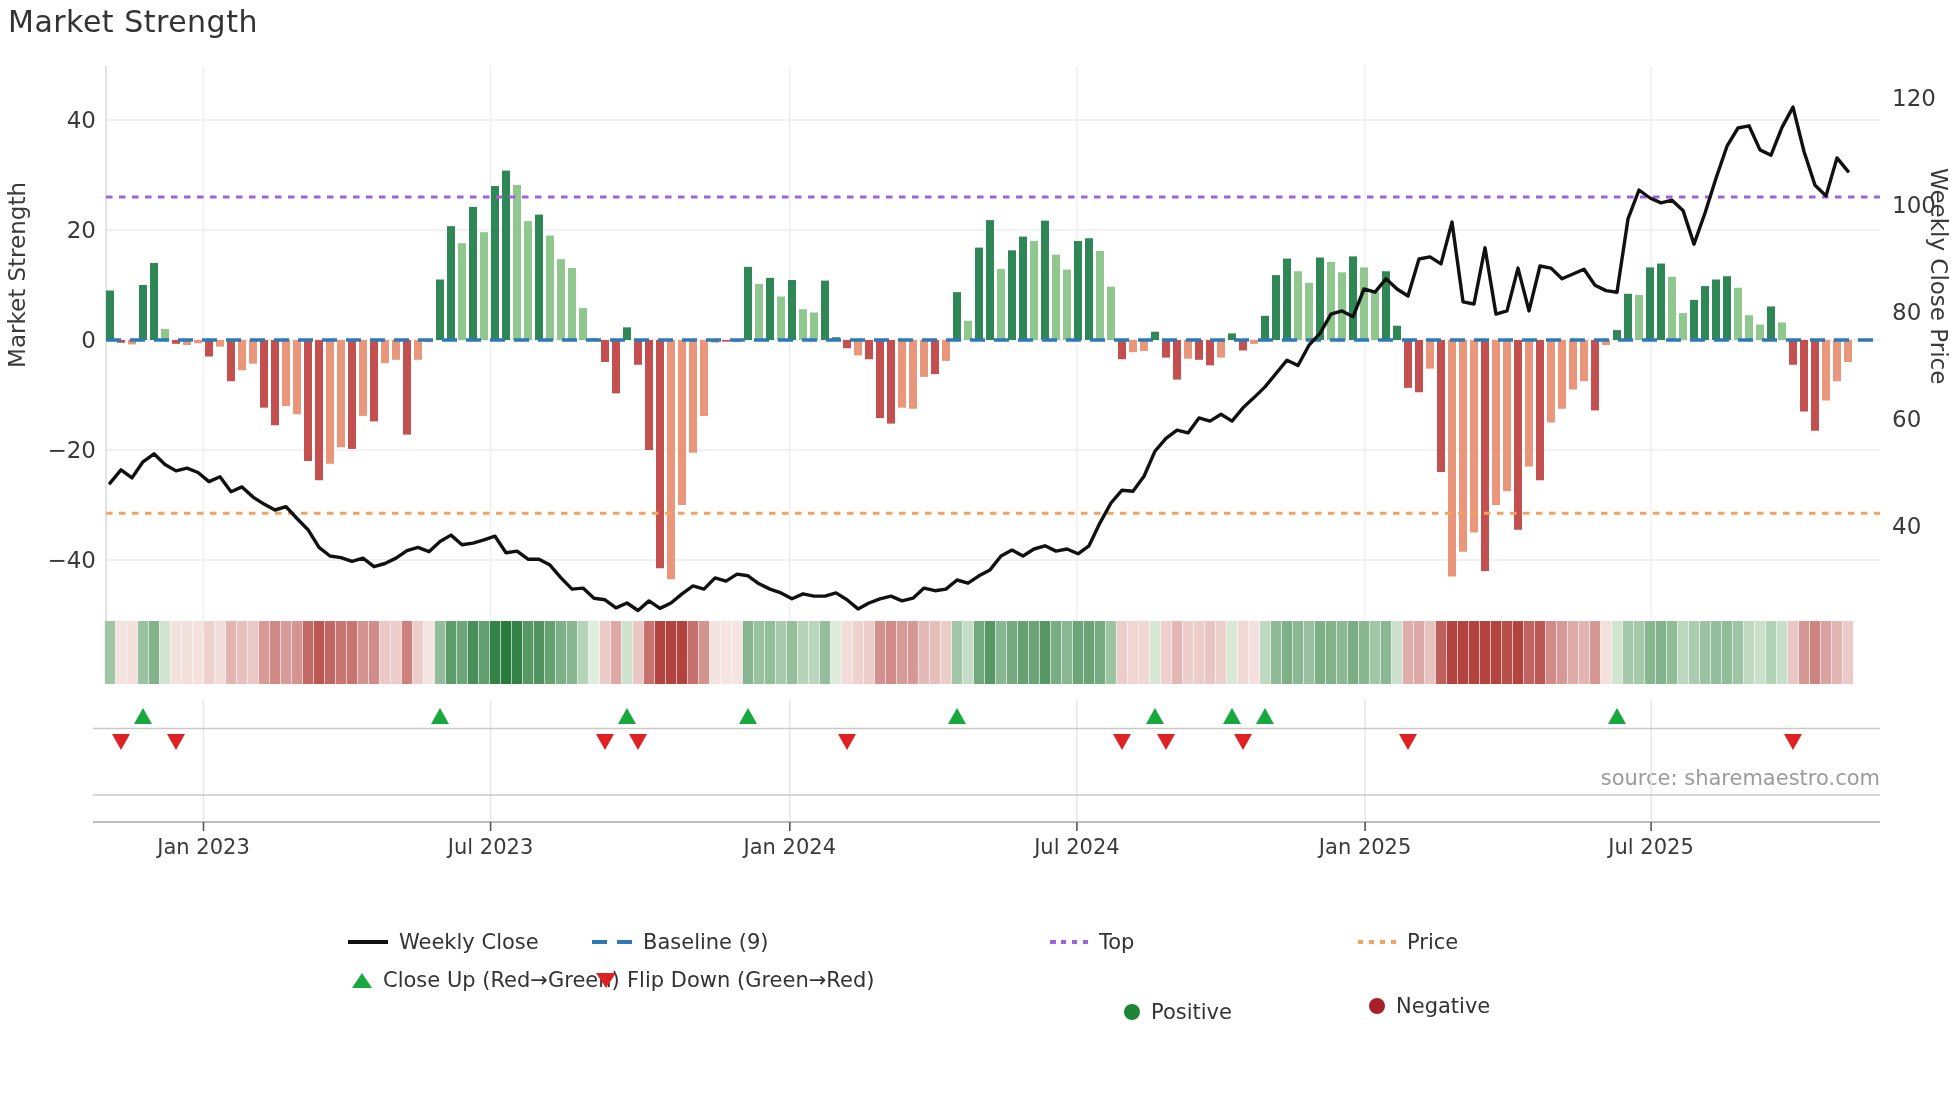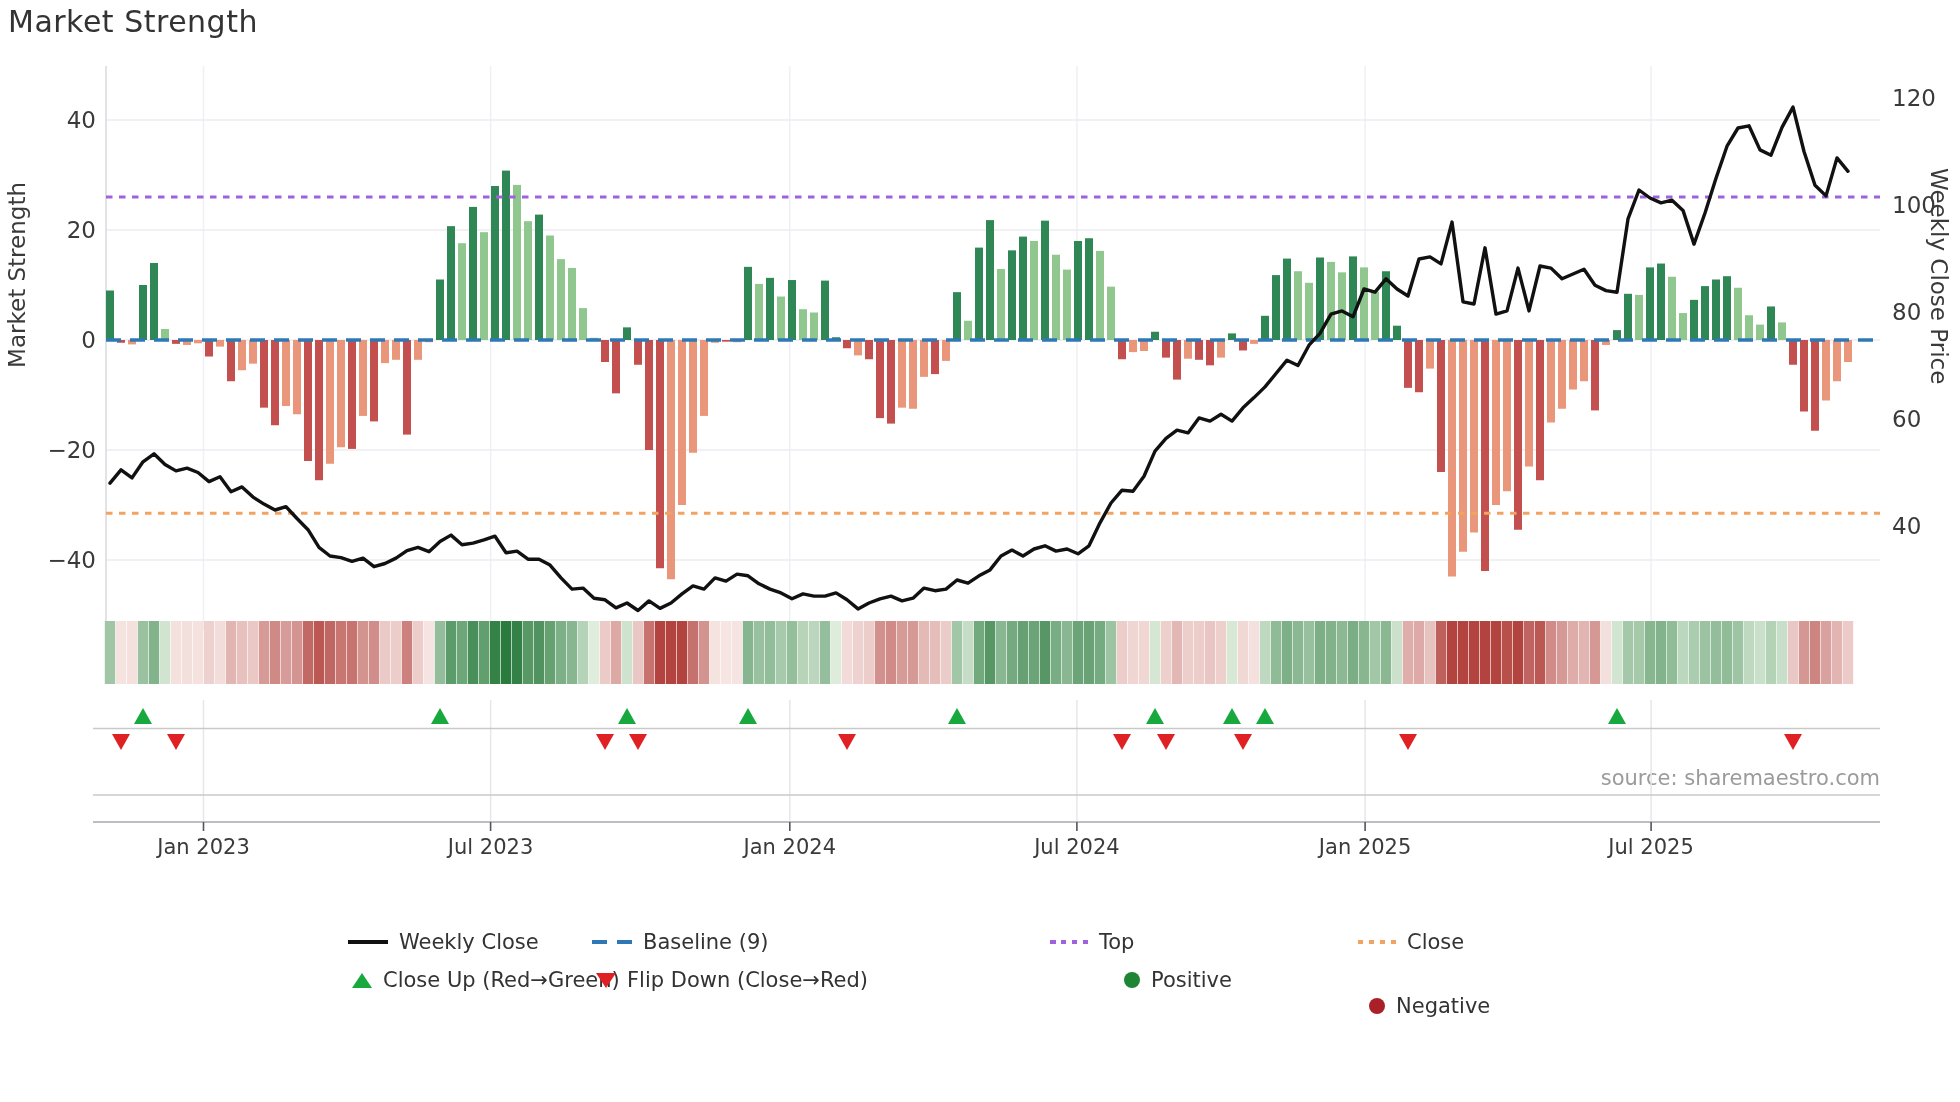"Close" span.ltext { text: Close -> Price }
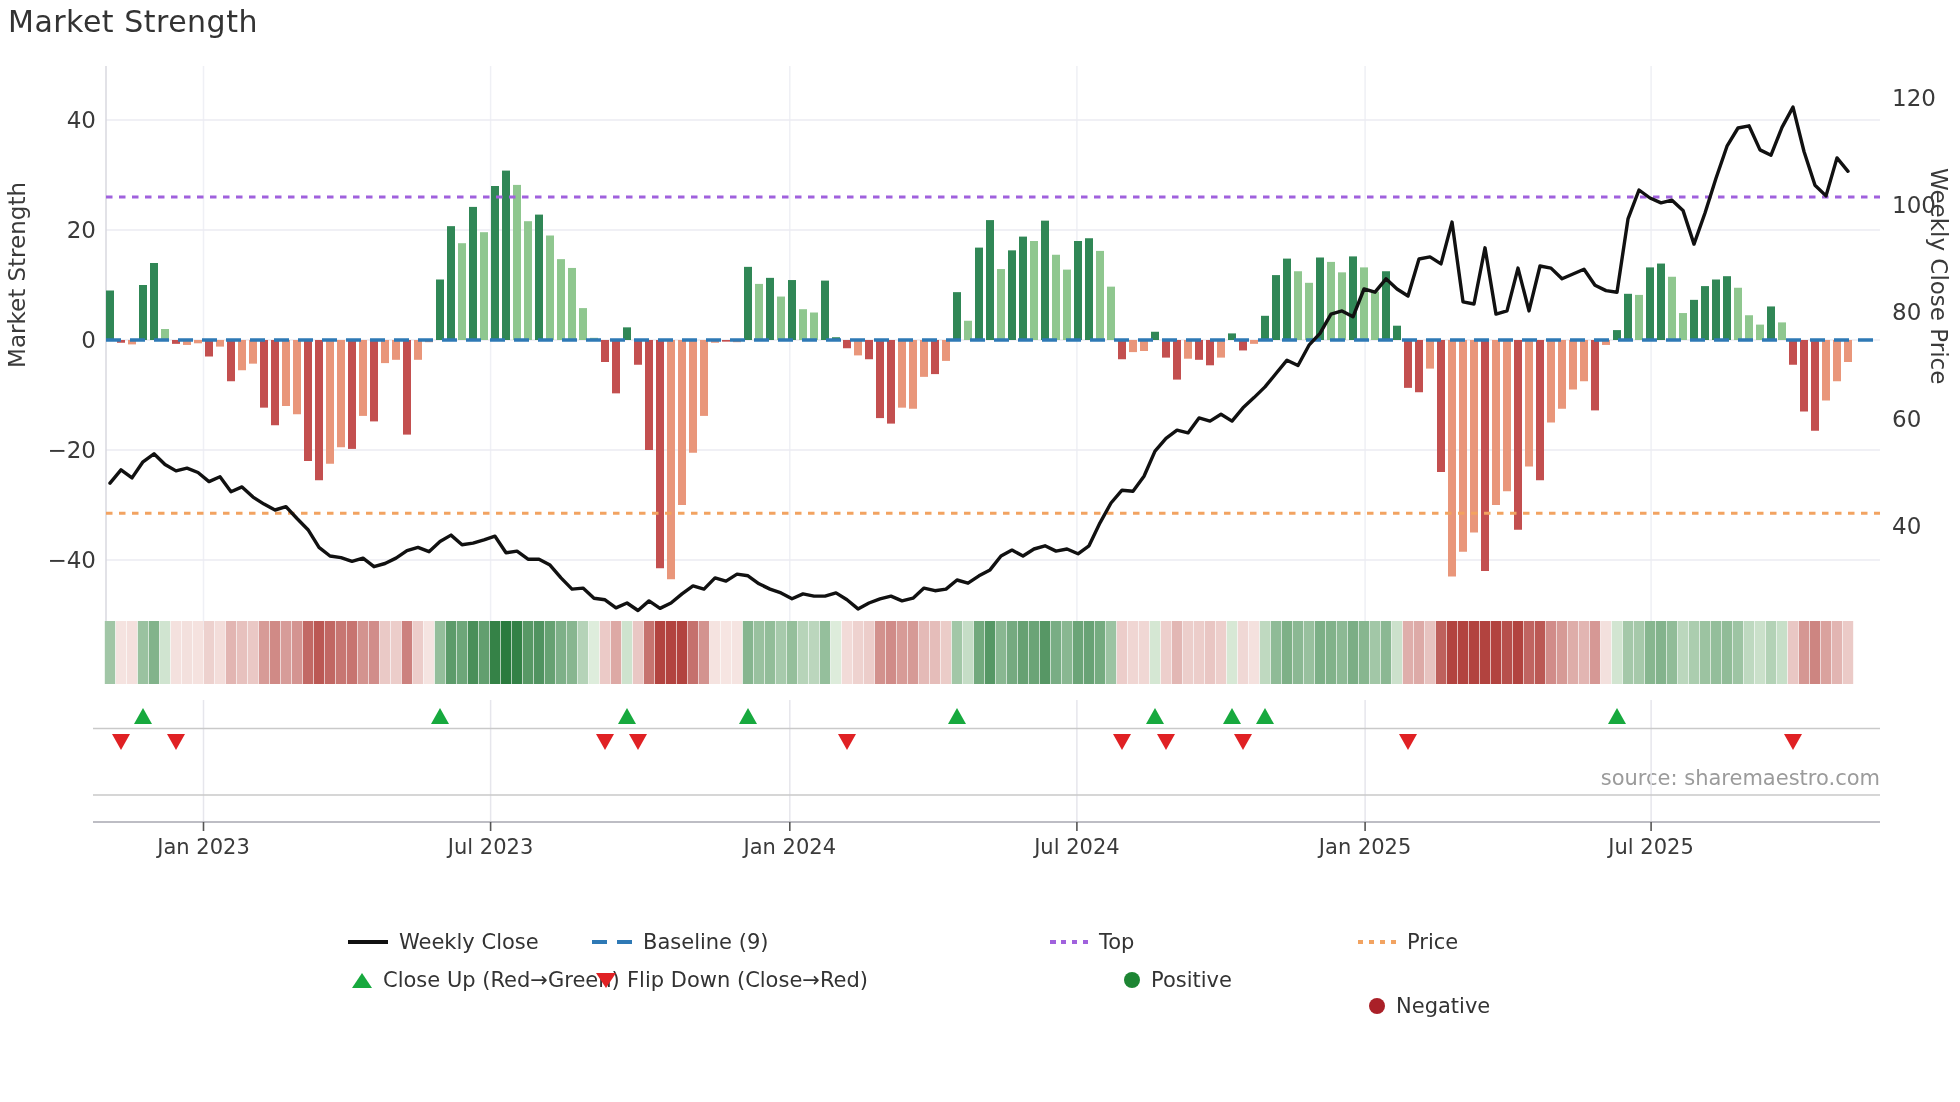"Flip Down (Close→Red)" span.ltext { text: Close -> Green }
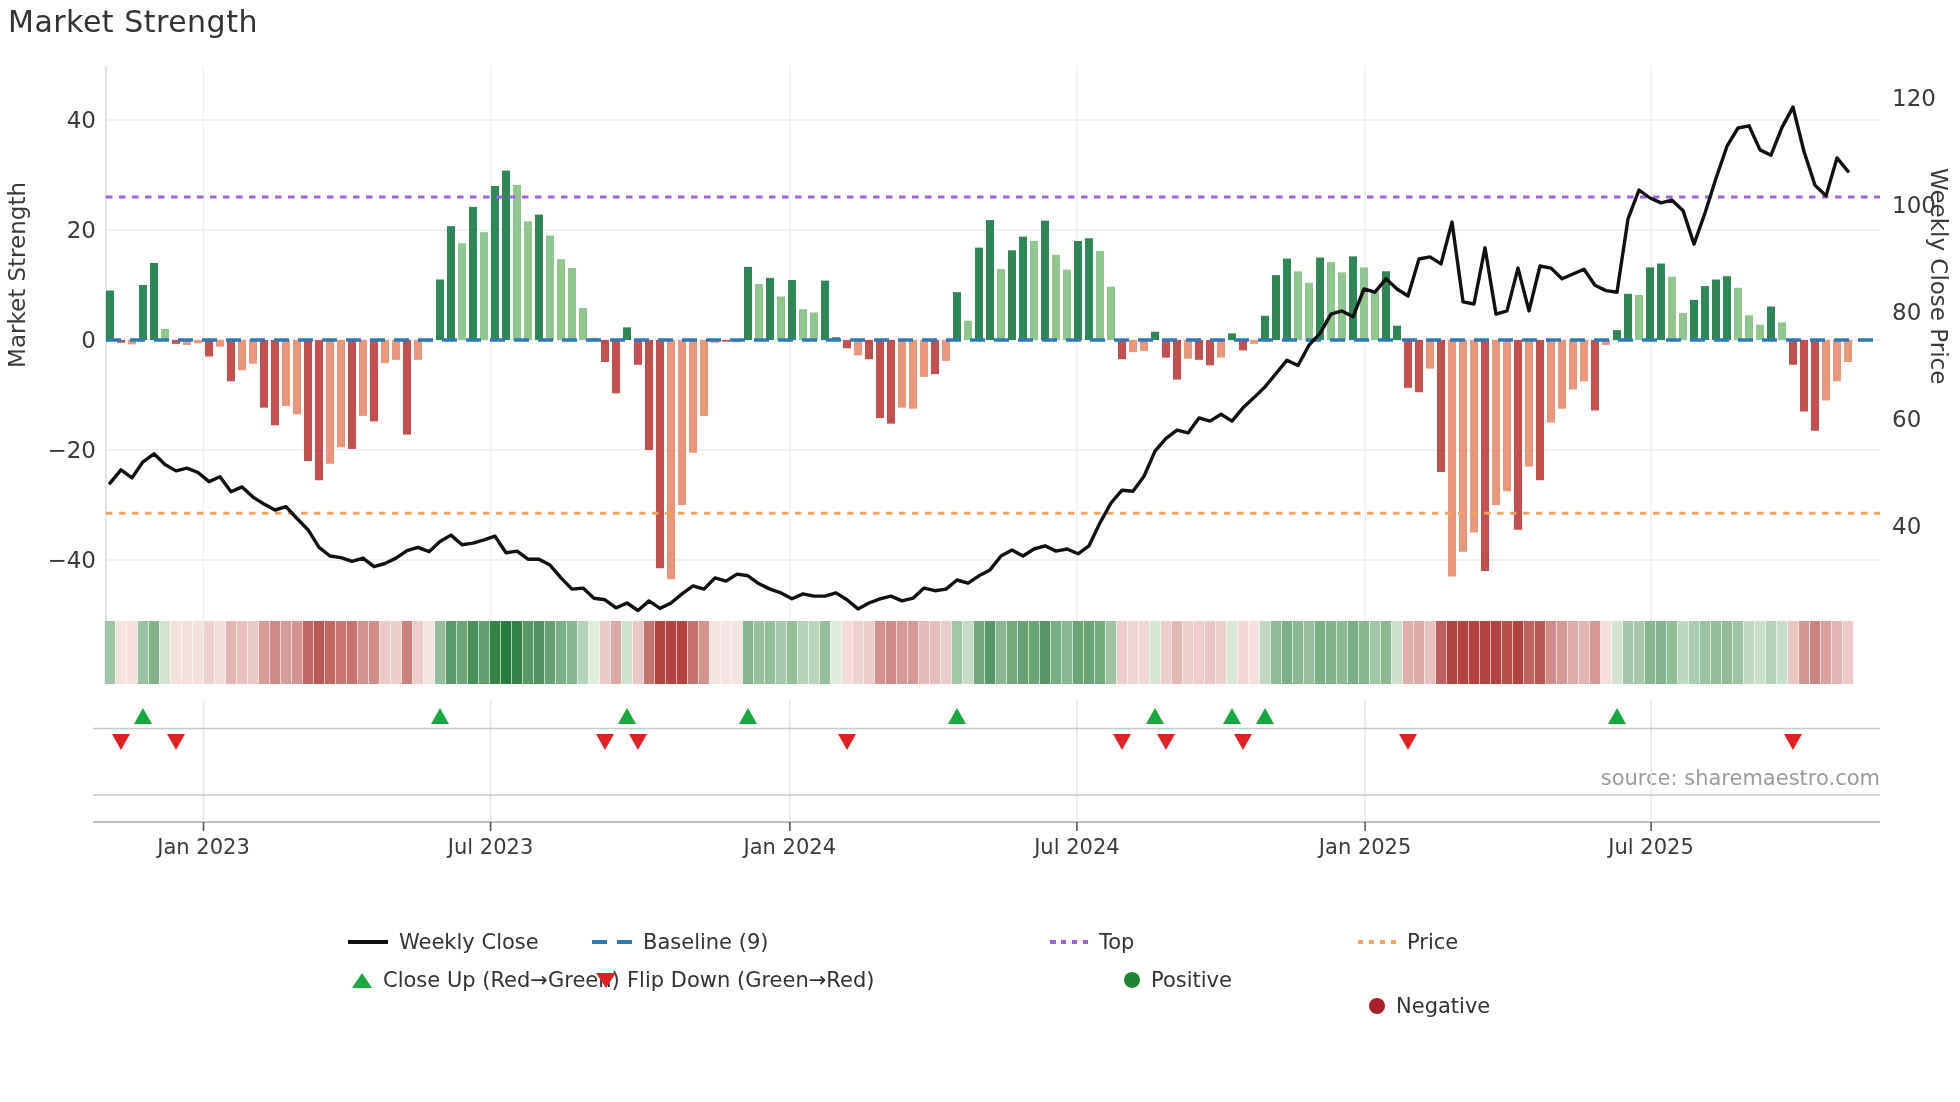"Positive" div.li { top: 966px -> 998px }
